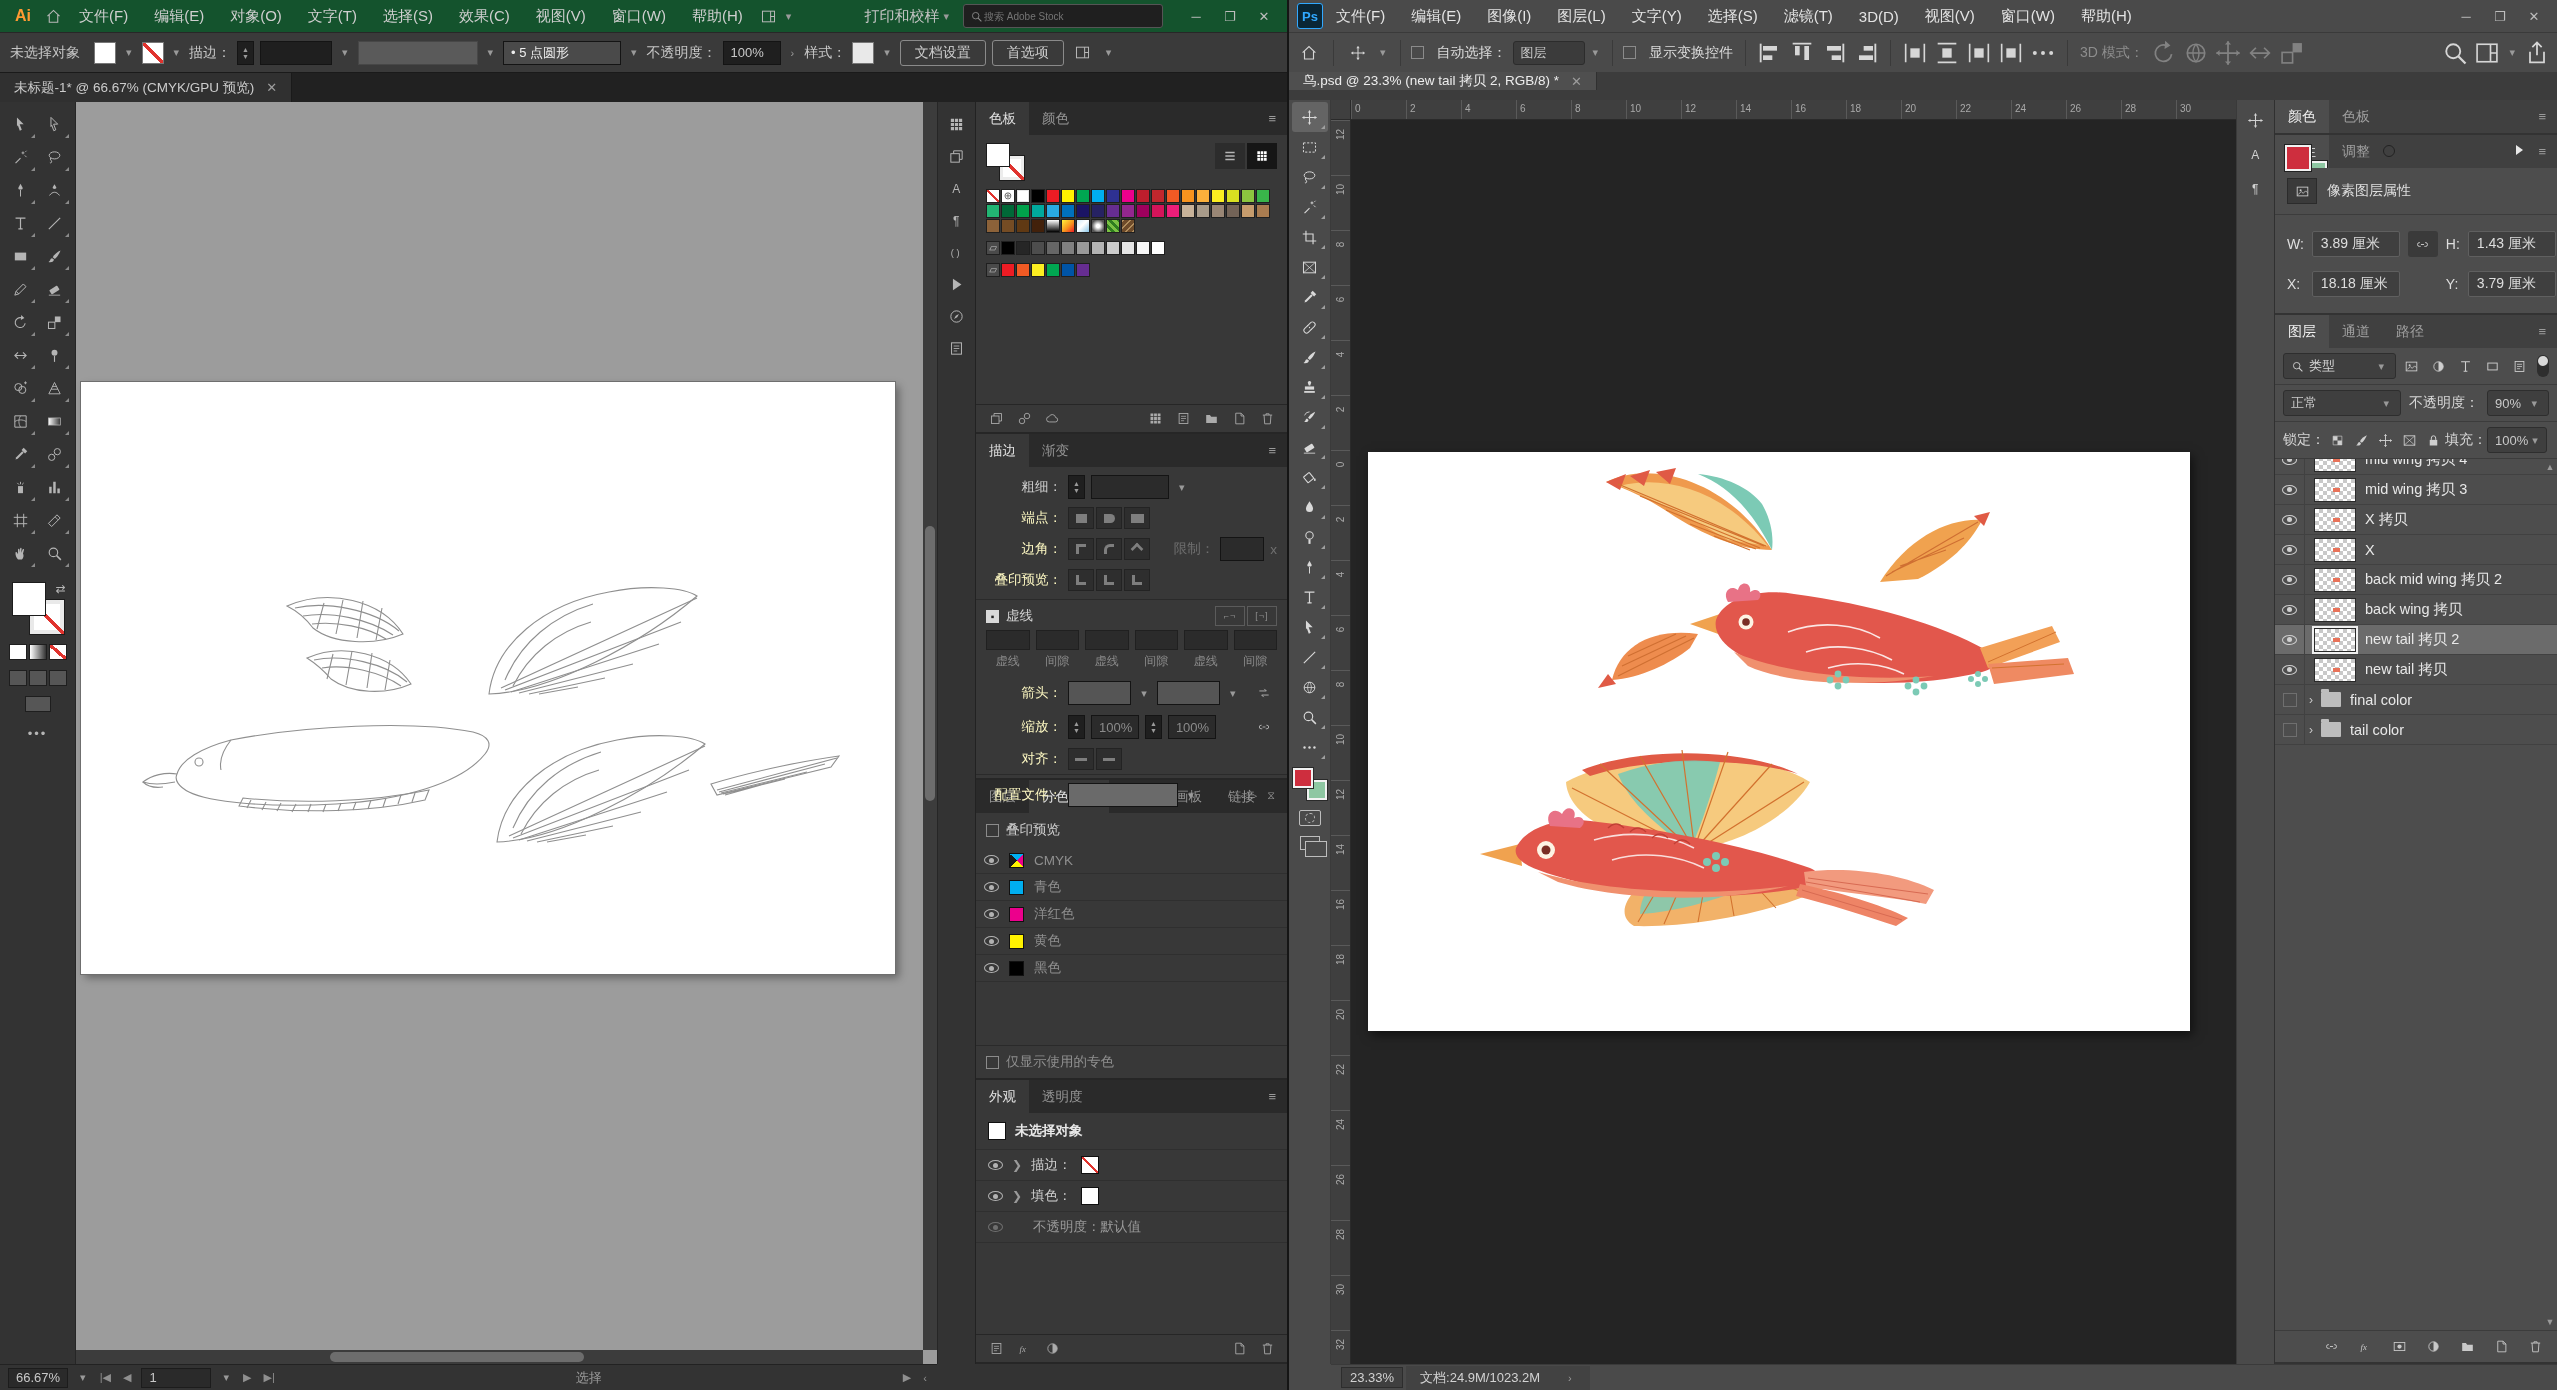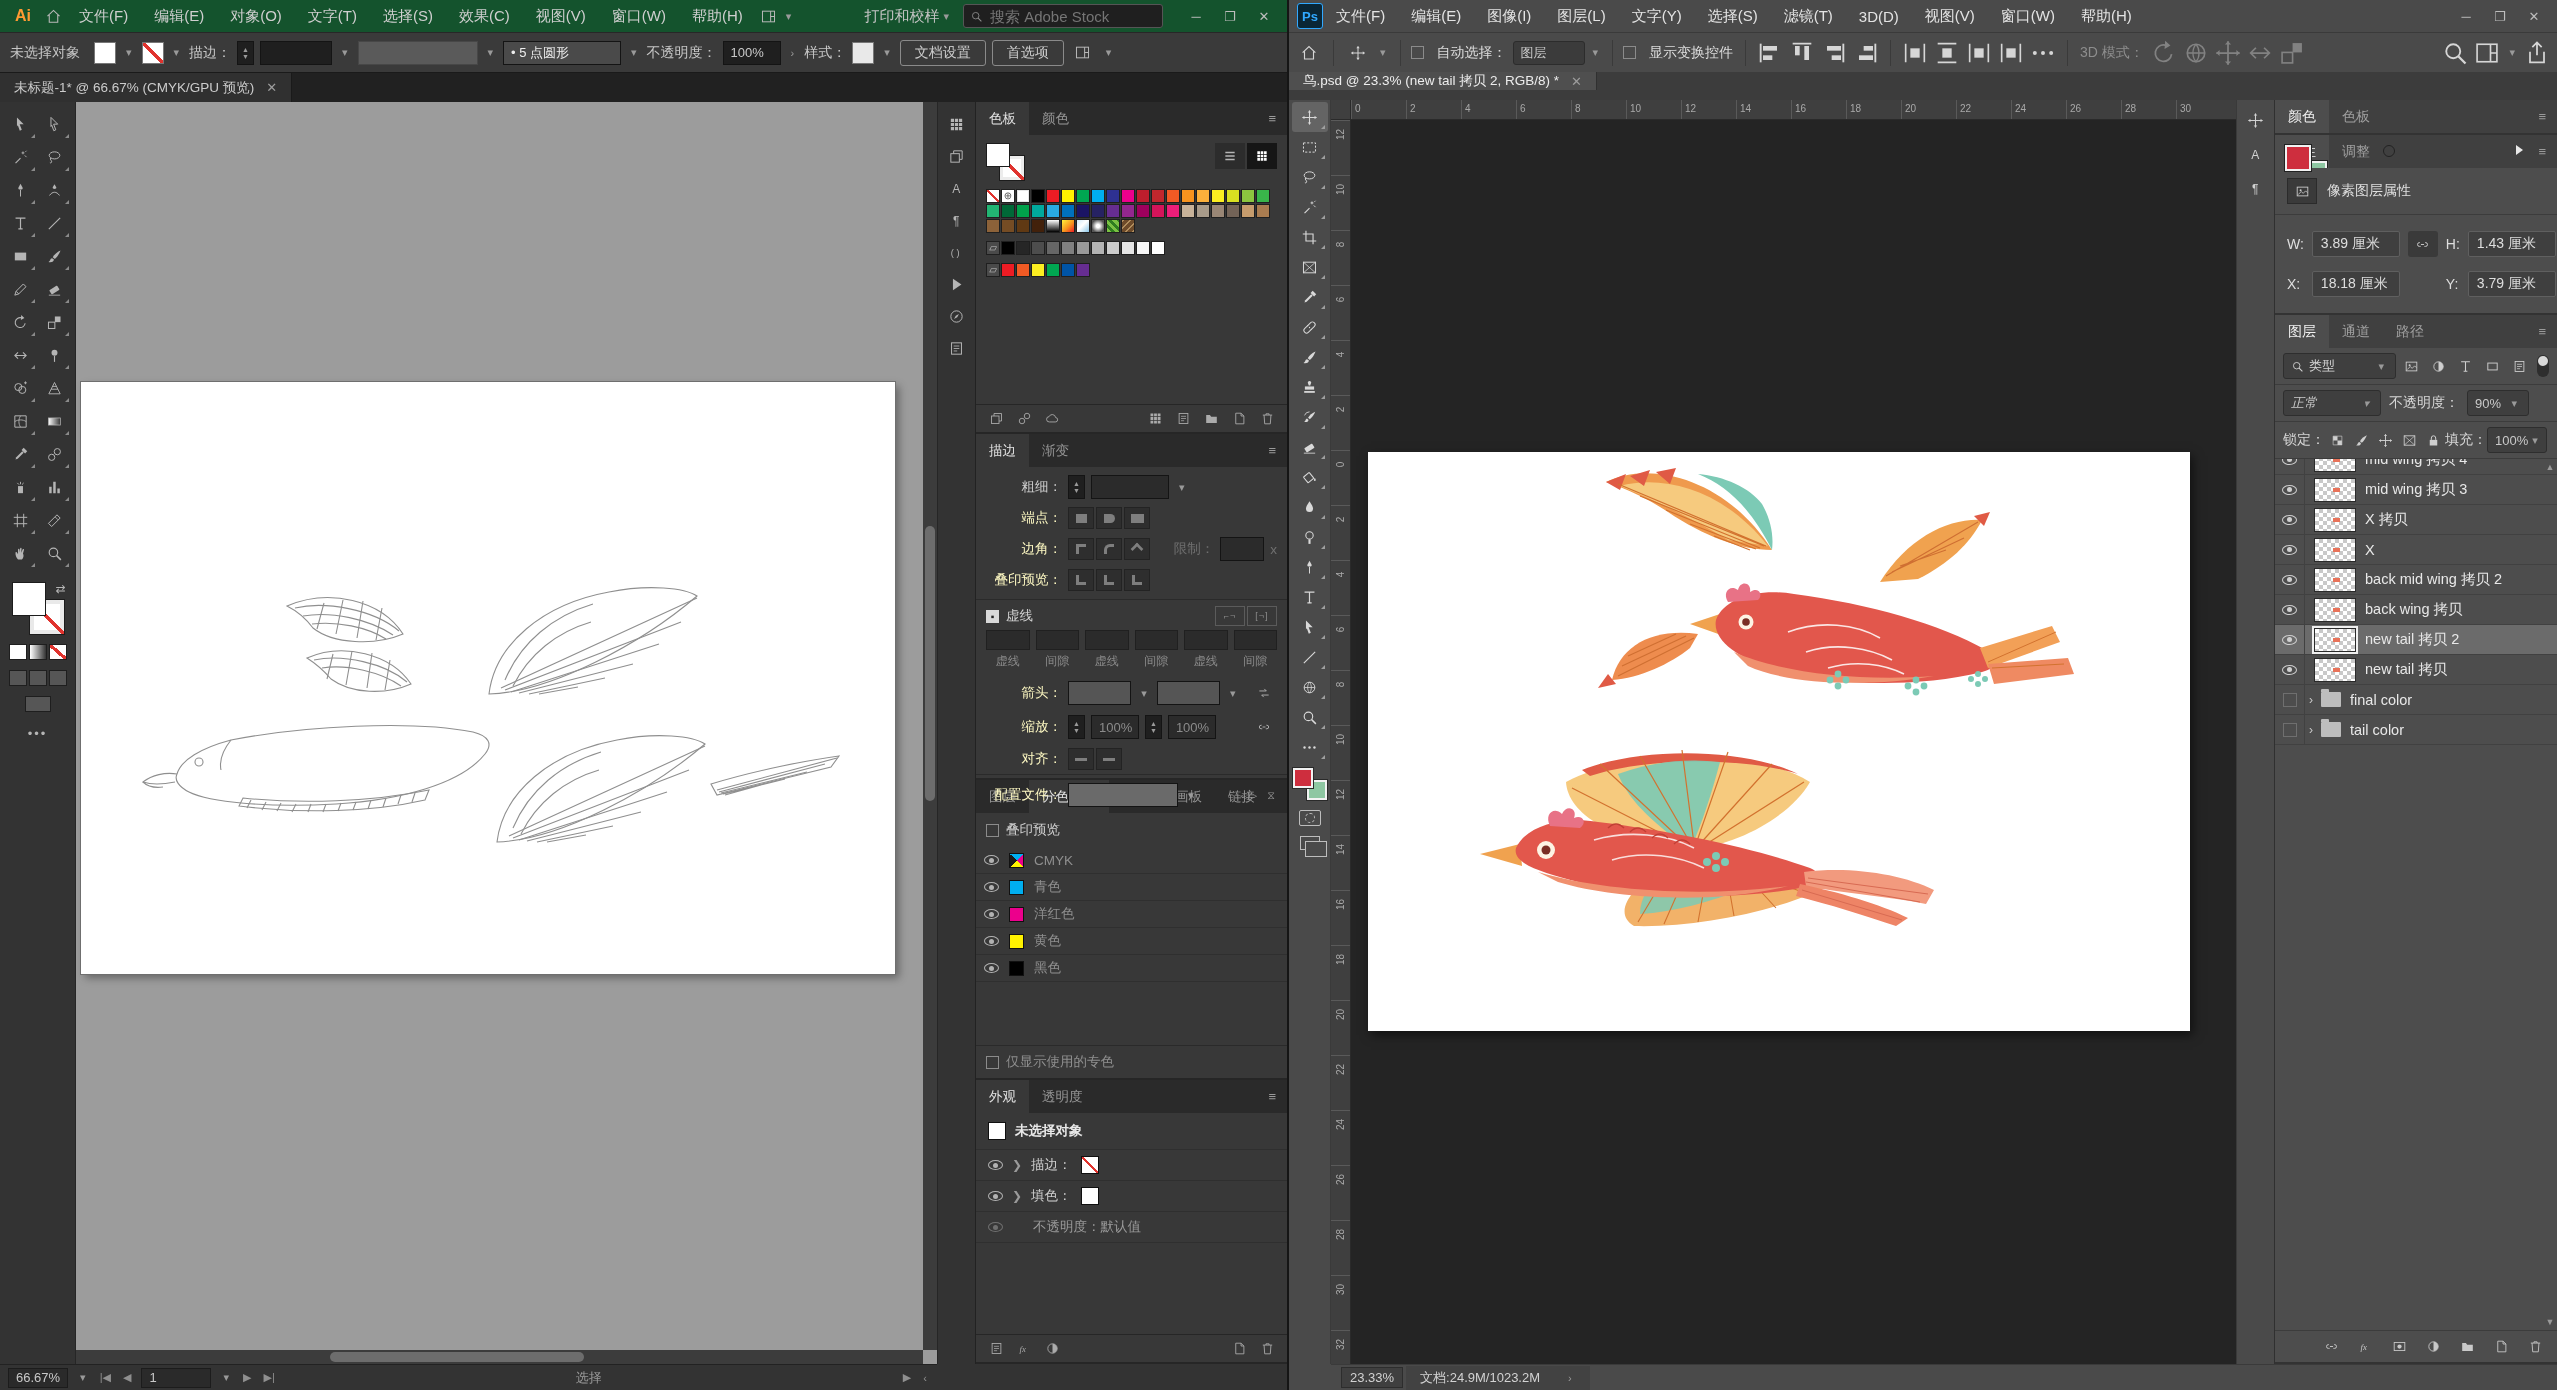"搜索 Adobe Stock" .searchbox input { font-size: 15px -> 10px; margin-left: 7px -> 1px }
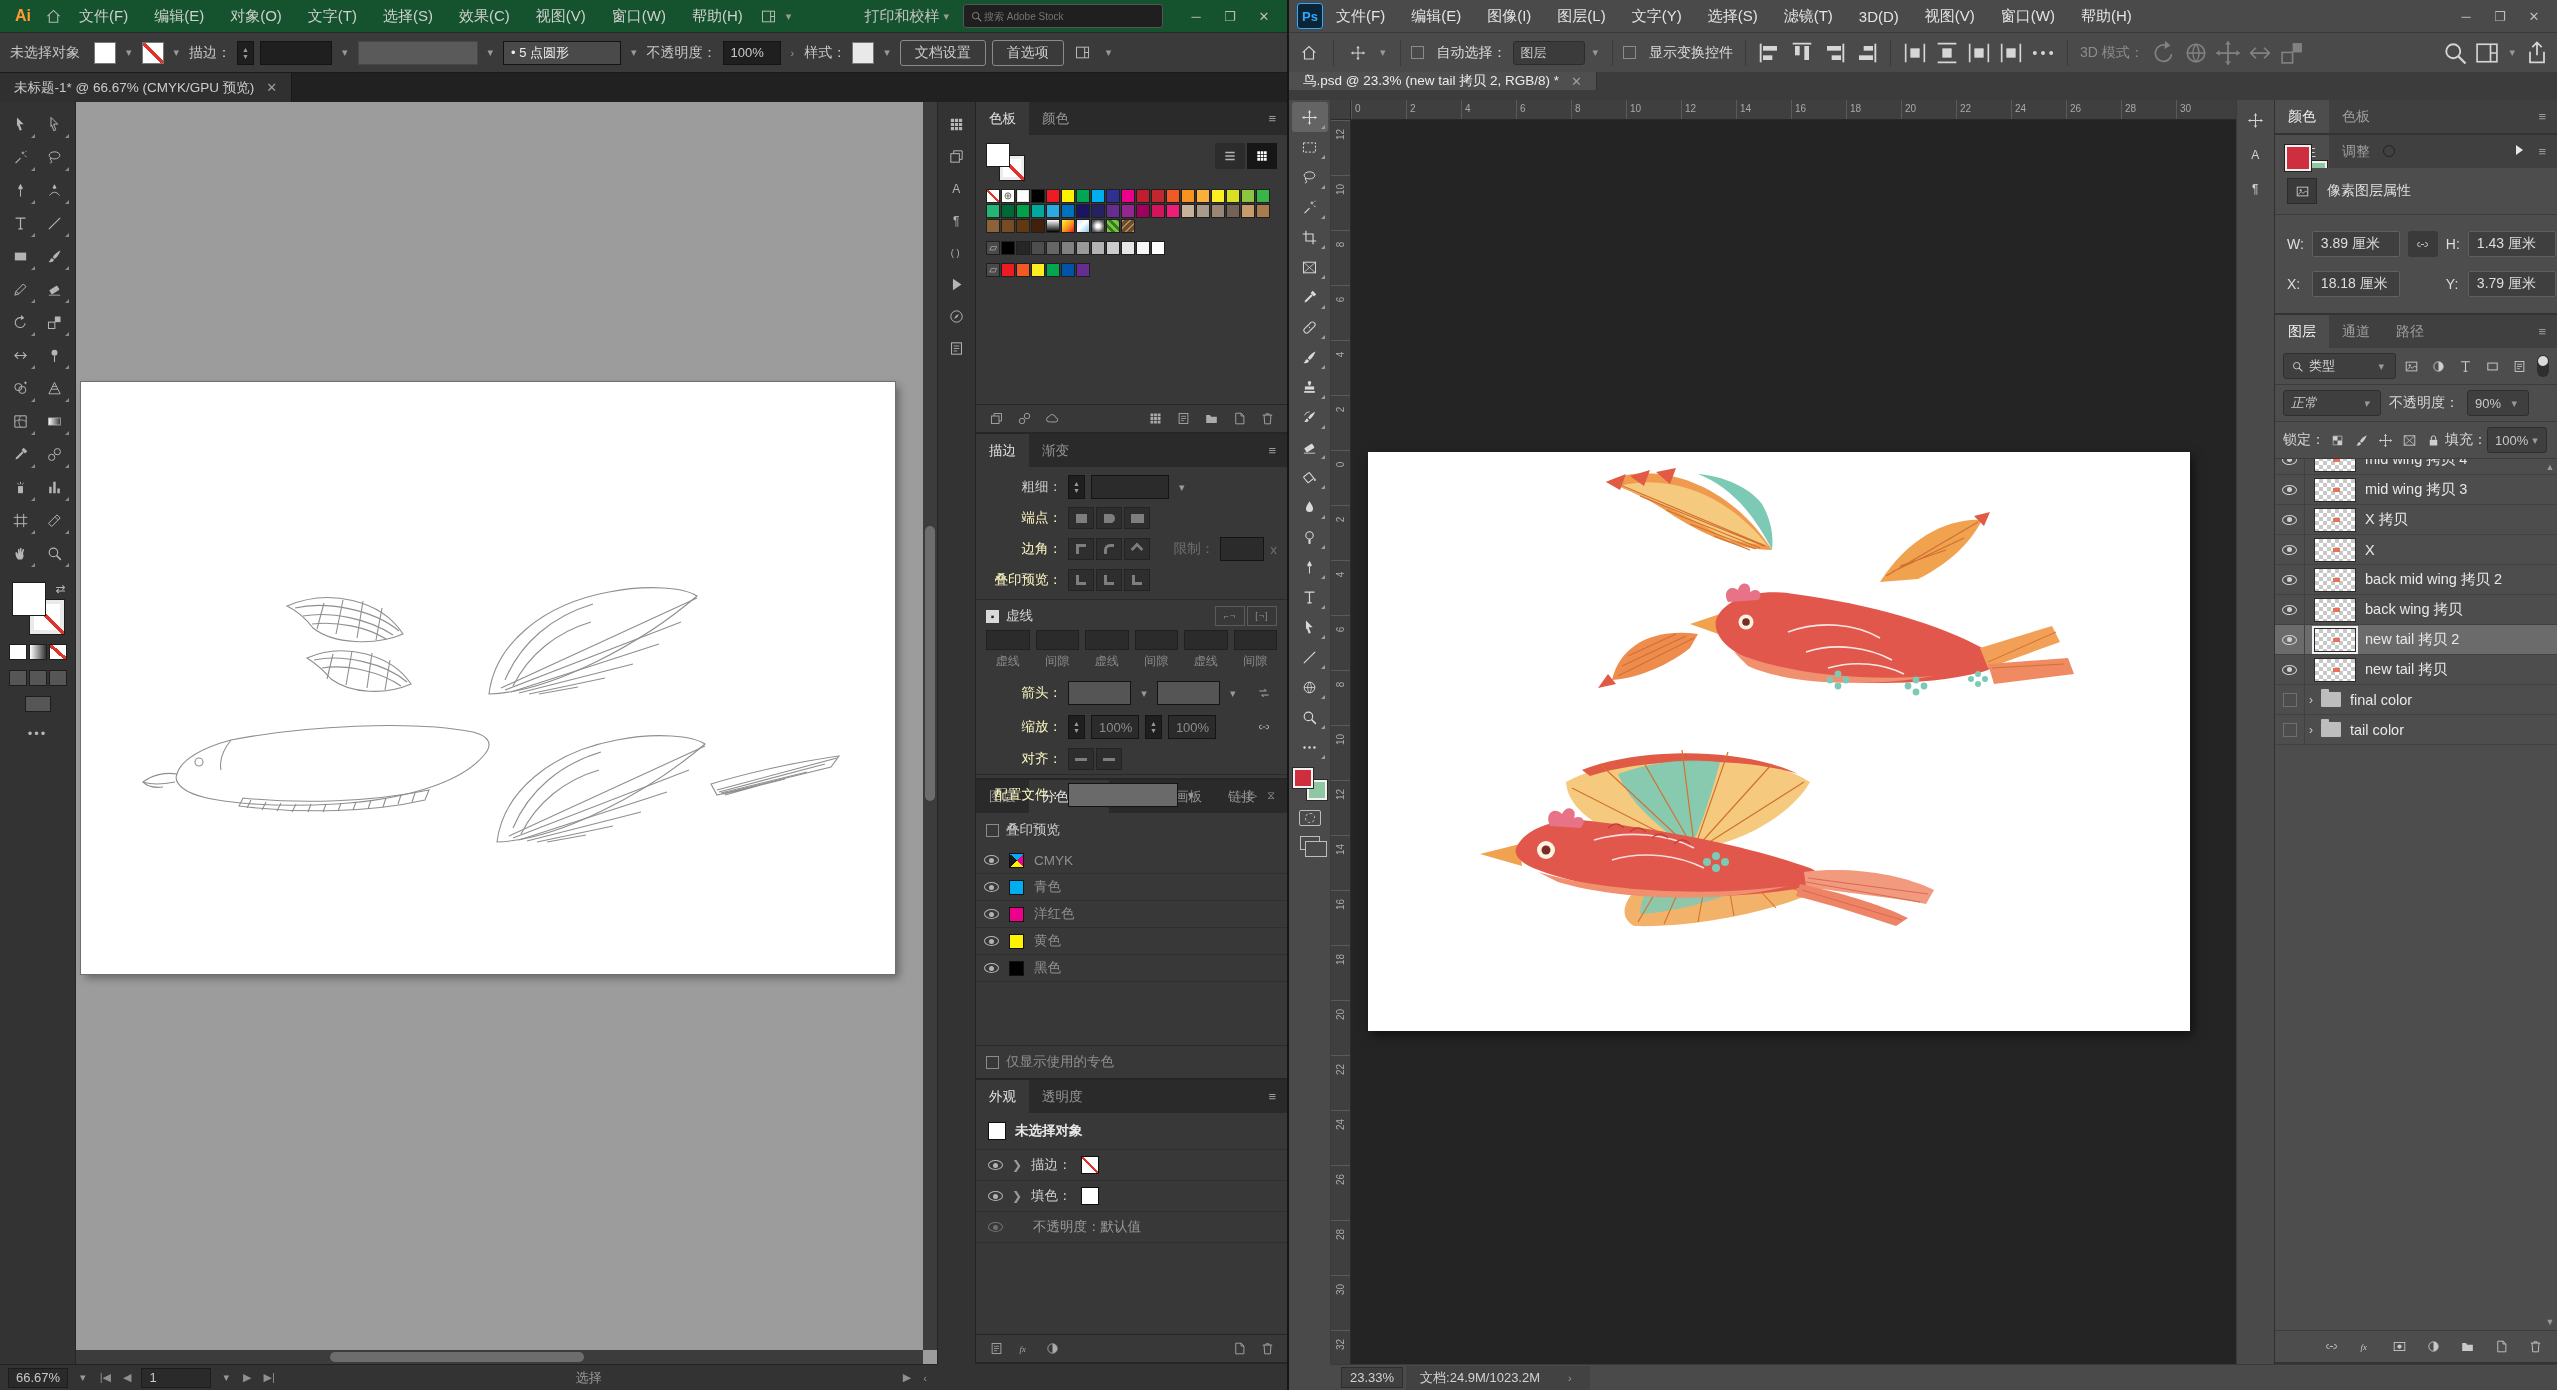"正常" span.fld { font-style: italic -> none; width: 98px -> 118px }
